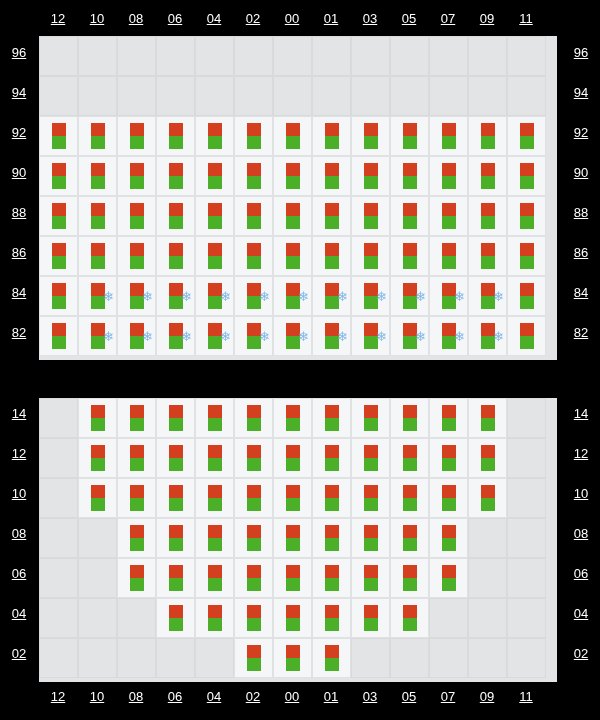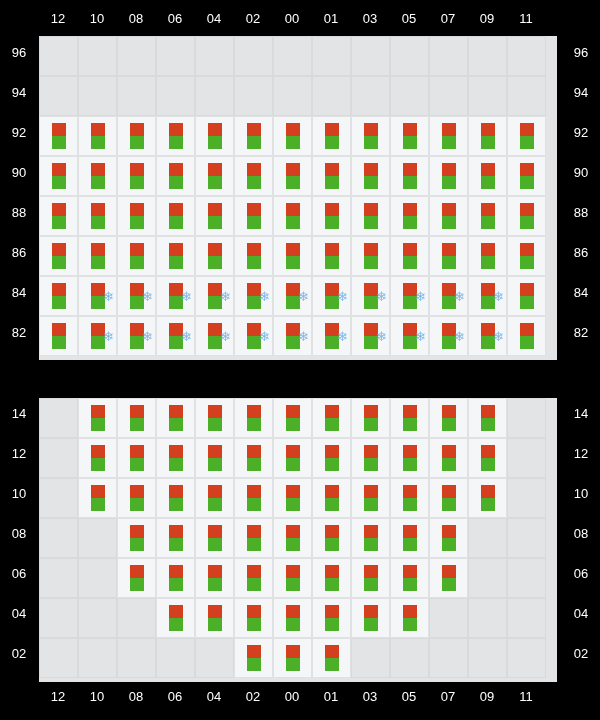"12" .panel .corner-label, .panel .col-label, .panel .row-label { text-decoration: none -> underline }
